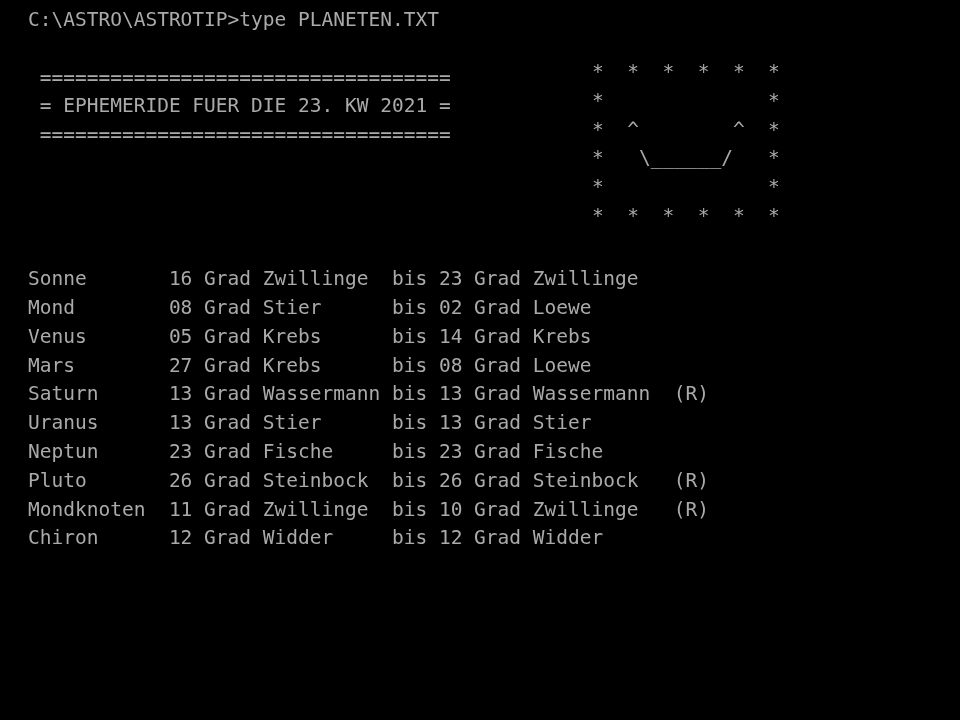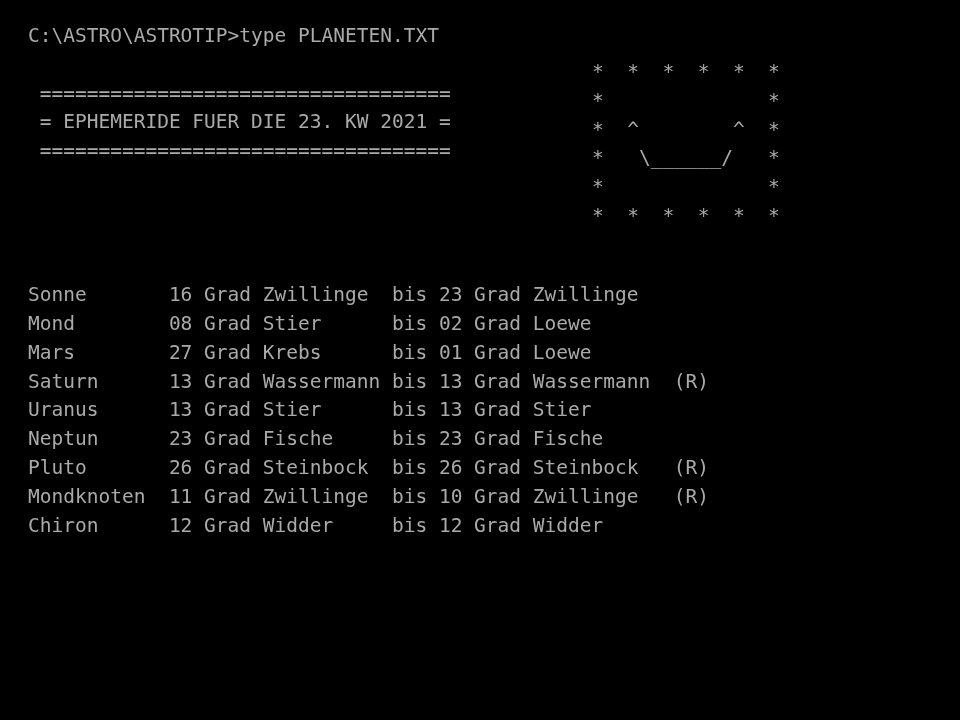"C:\ASTRO\ASTROTIP>type PLANETEN.TXT" .console { top: 22px -> 6px }
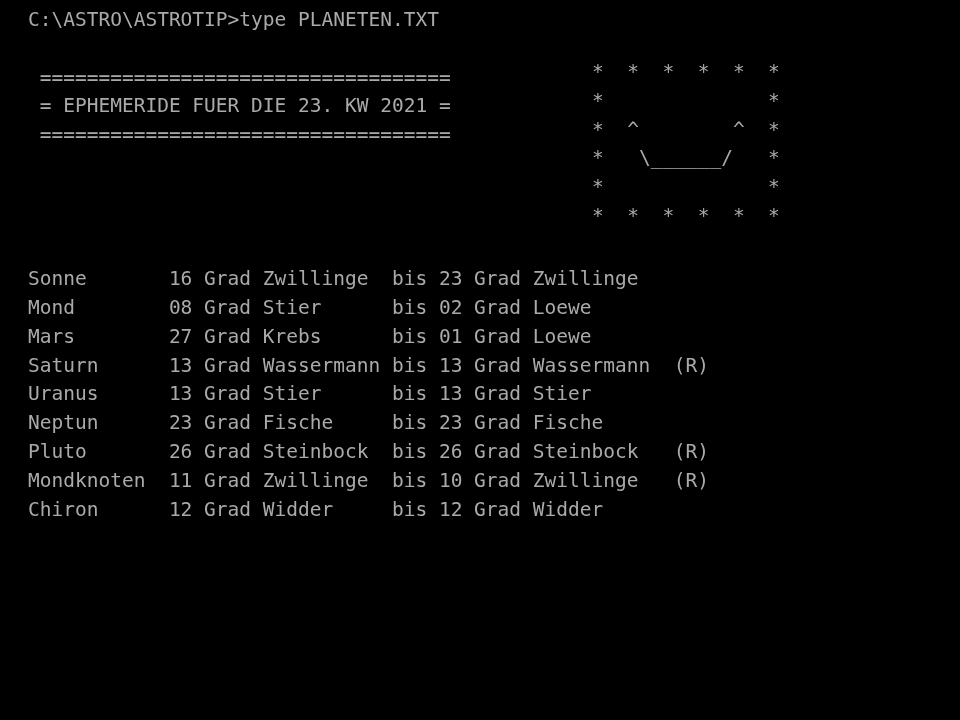"Venus 05 Grad Krebs bis" pre.line { html: none -> <pre>Venus 05 Grad Krebs bis 14 Grad Krebs</pre> }
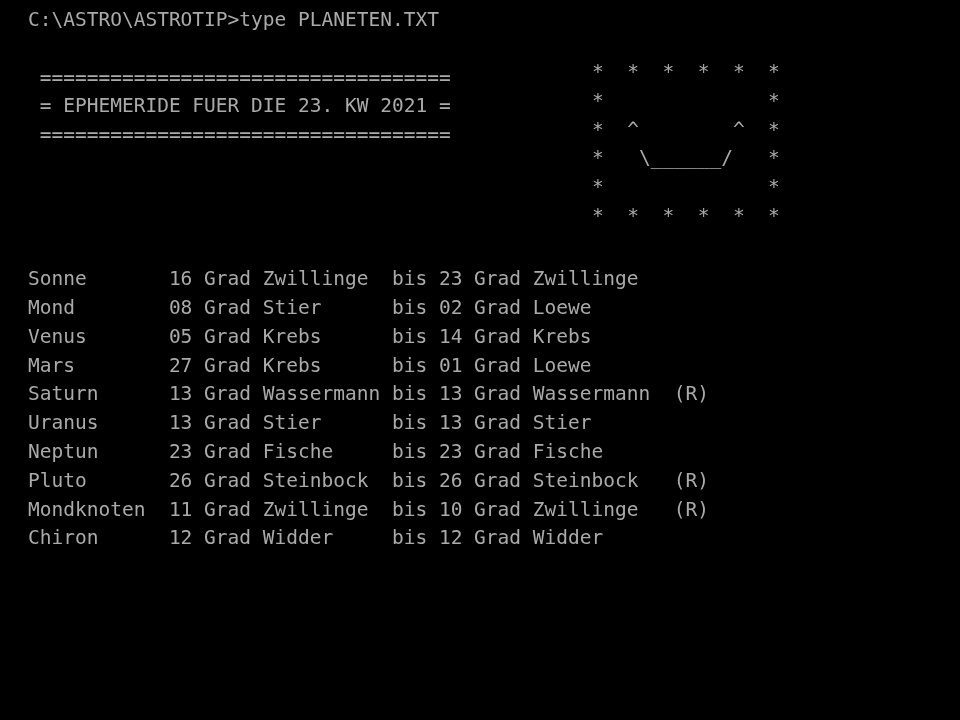"Mars 27 Grad Krebs bis" pre.line { text: 01 -> 08 }
